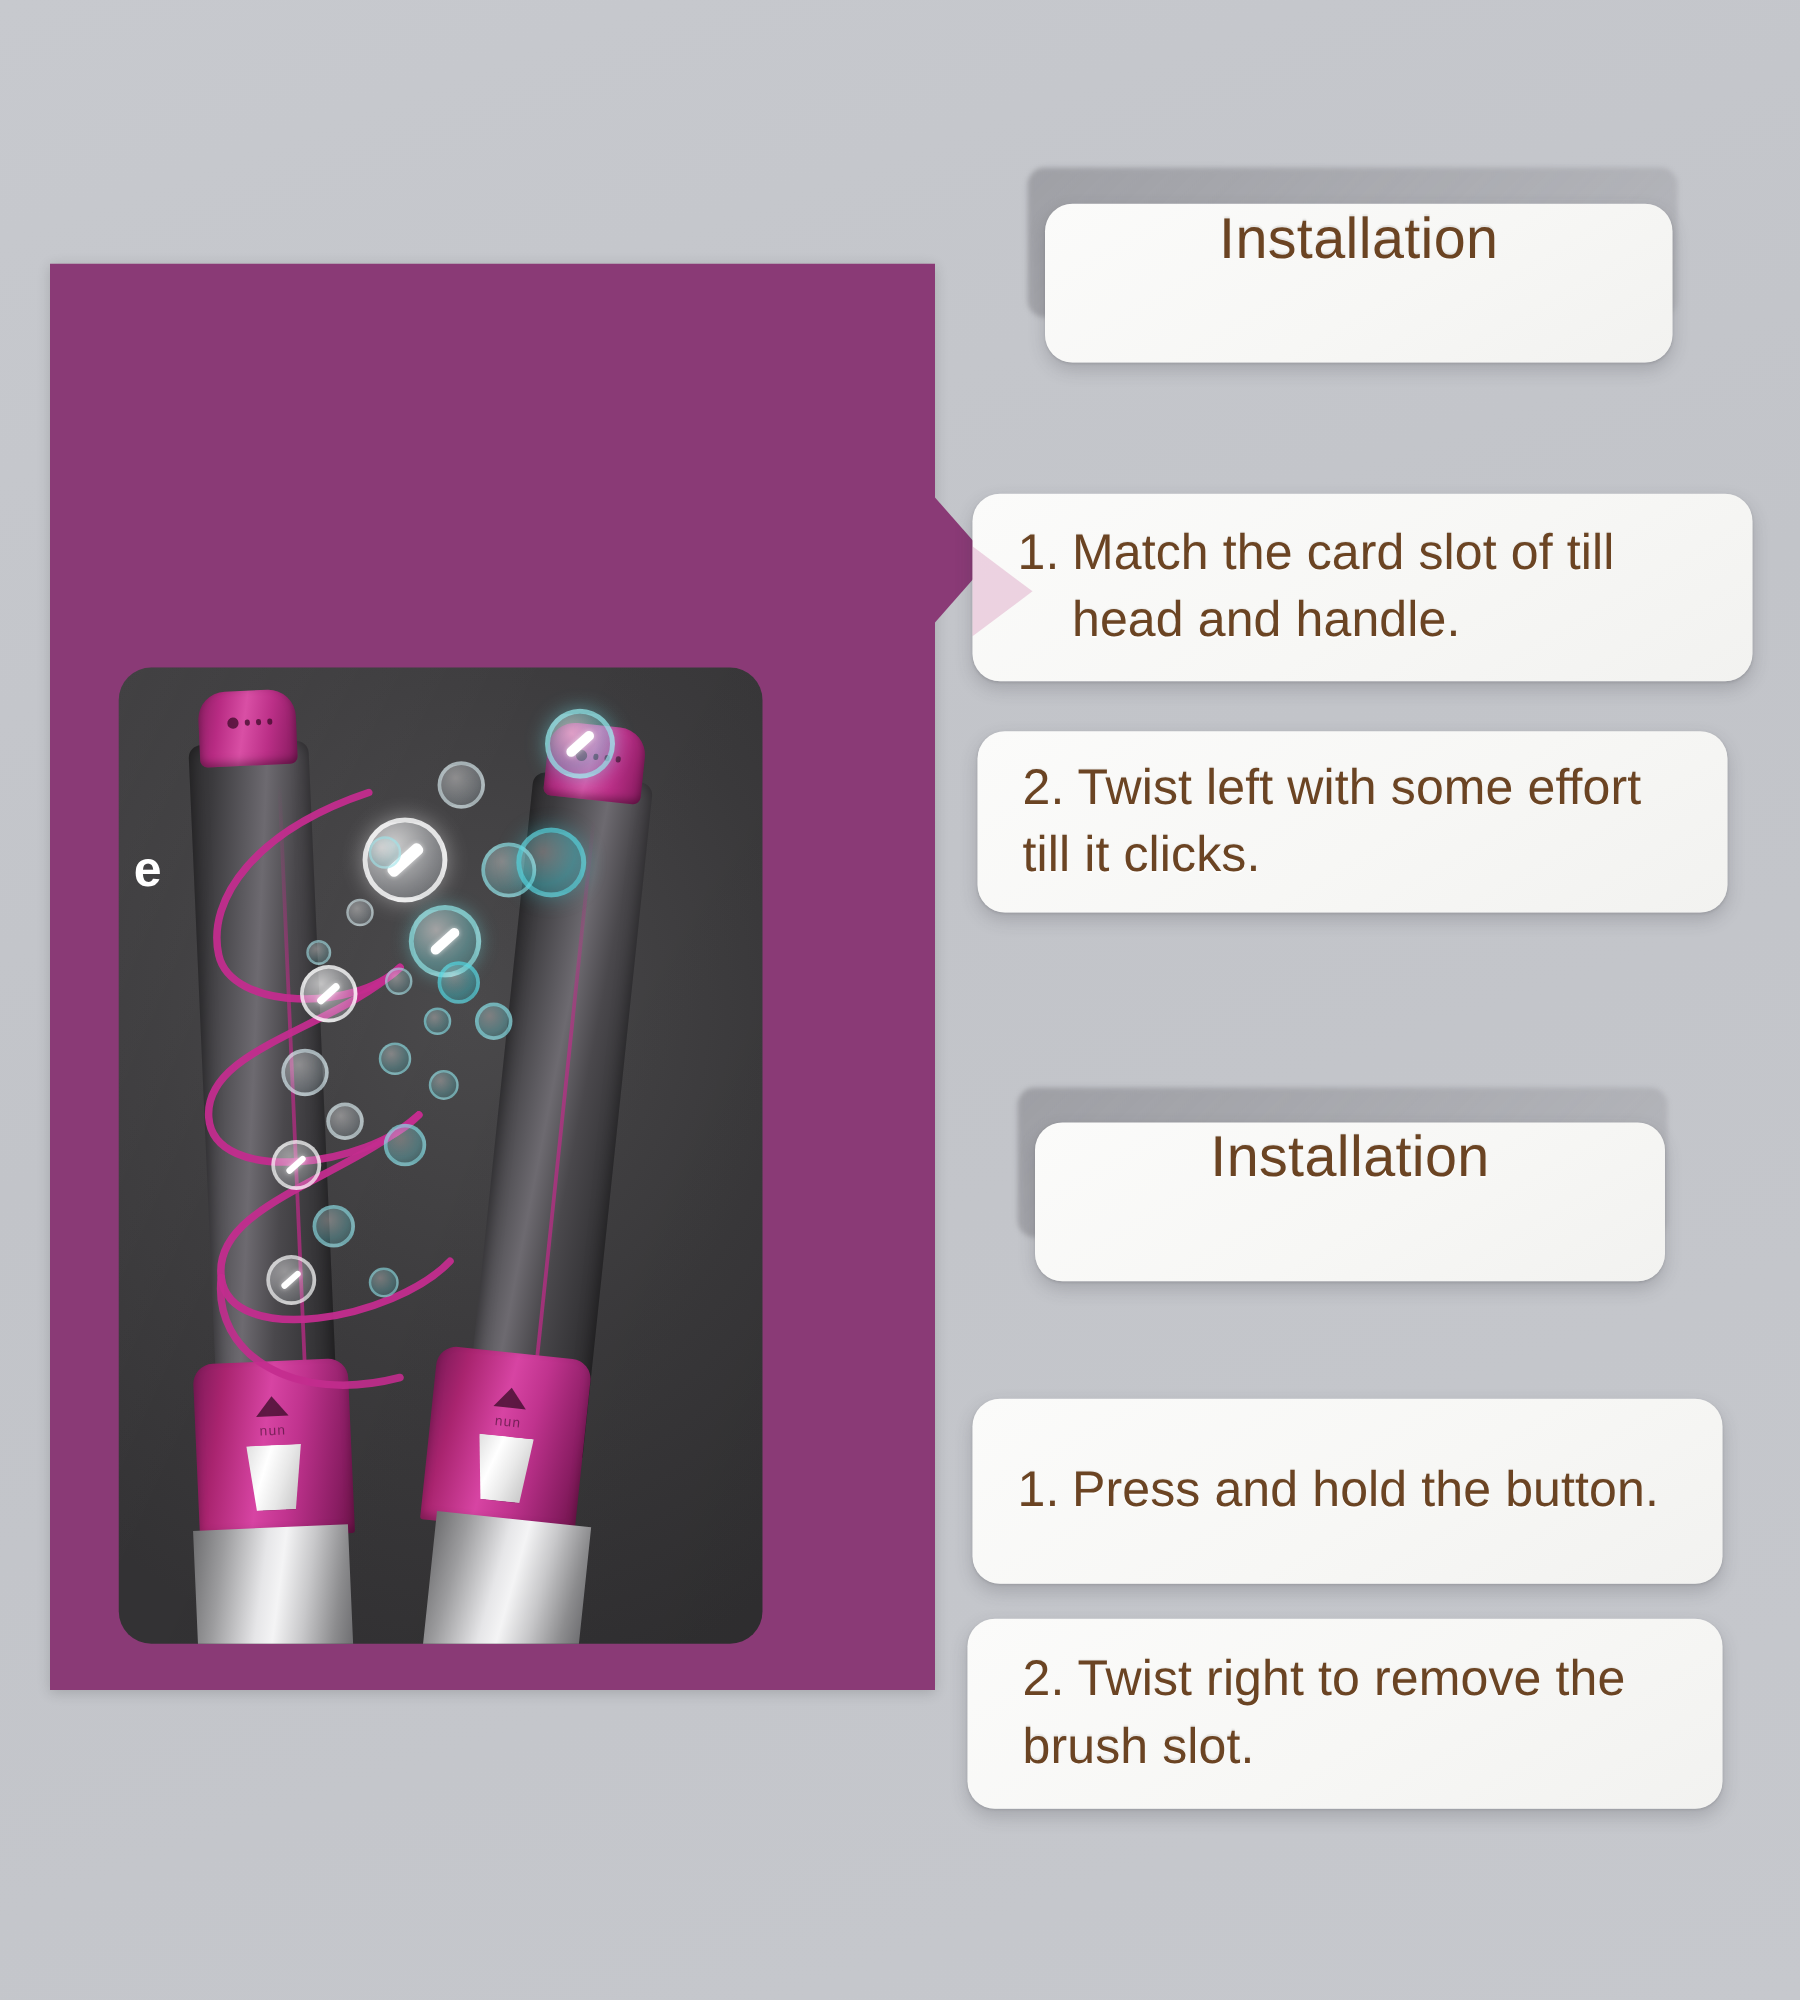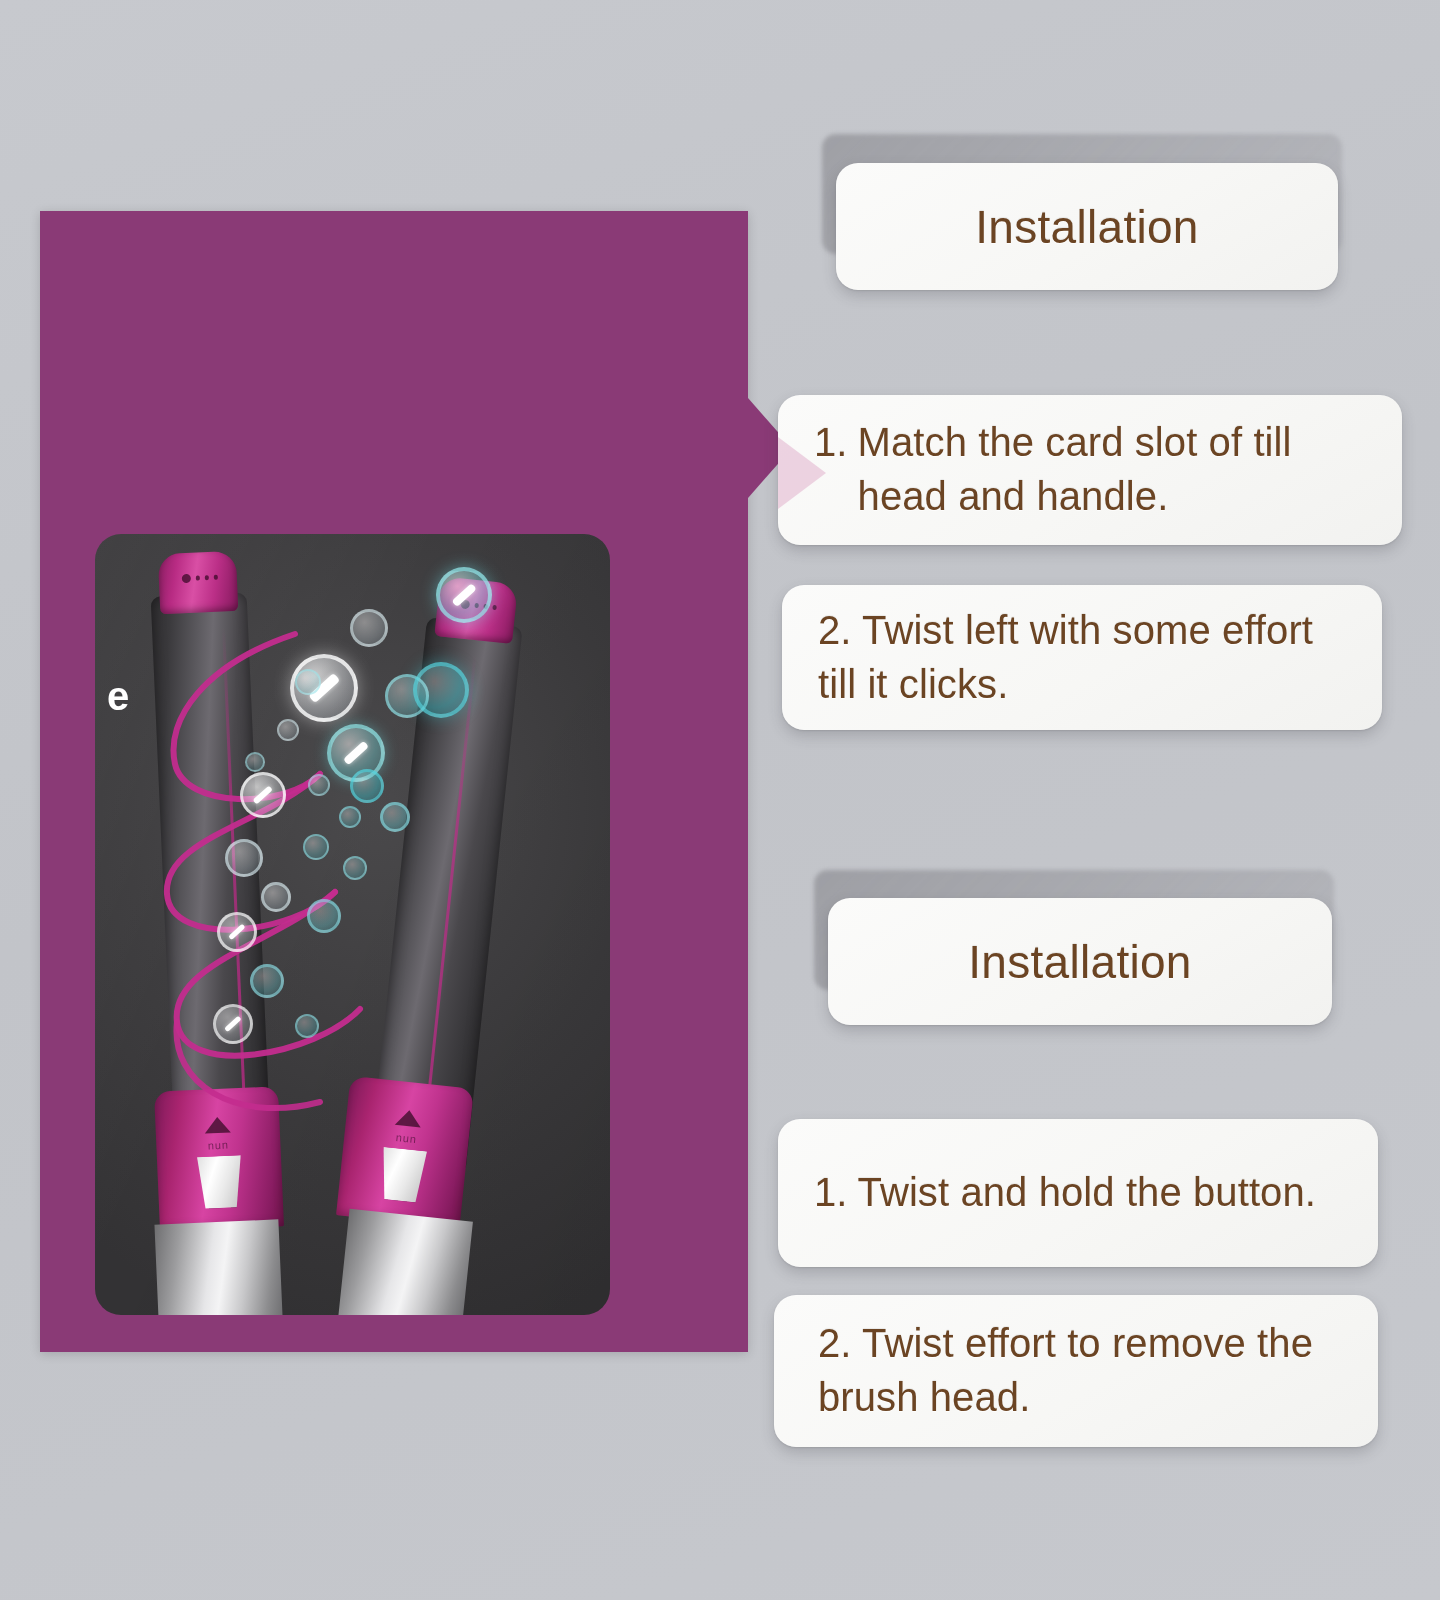"Installation" .card.header-card { align-items: center -> flex-start }
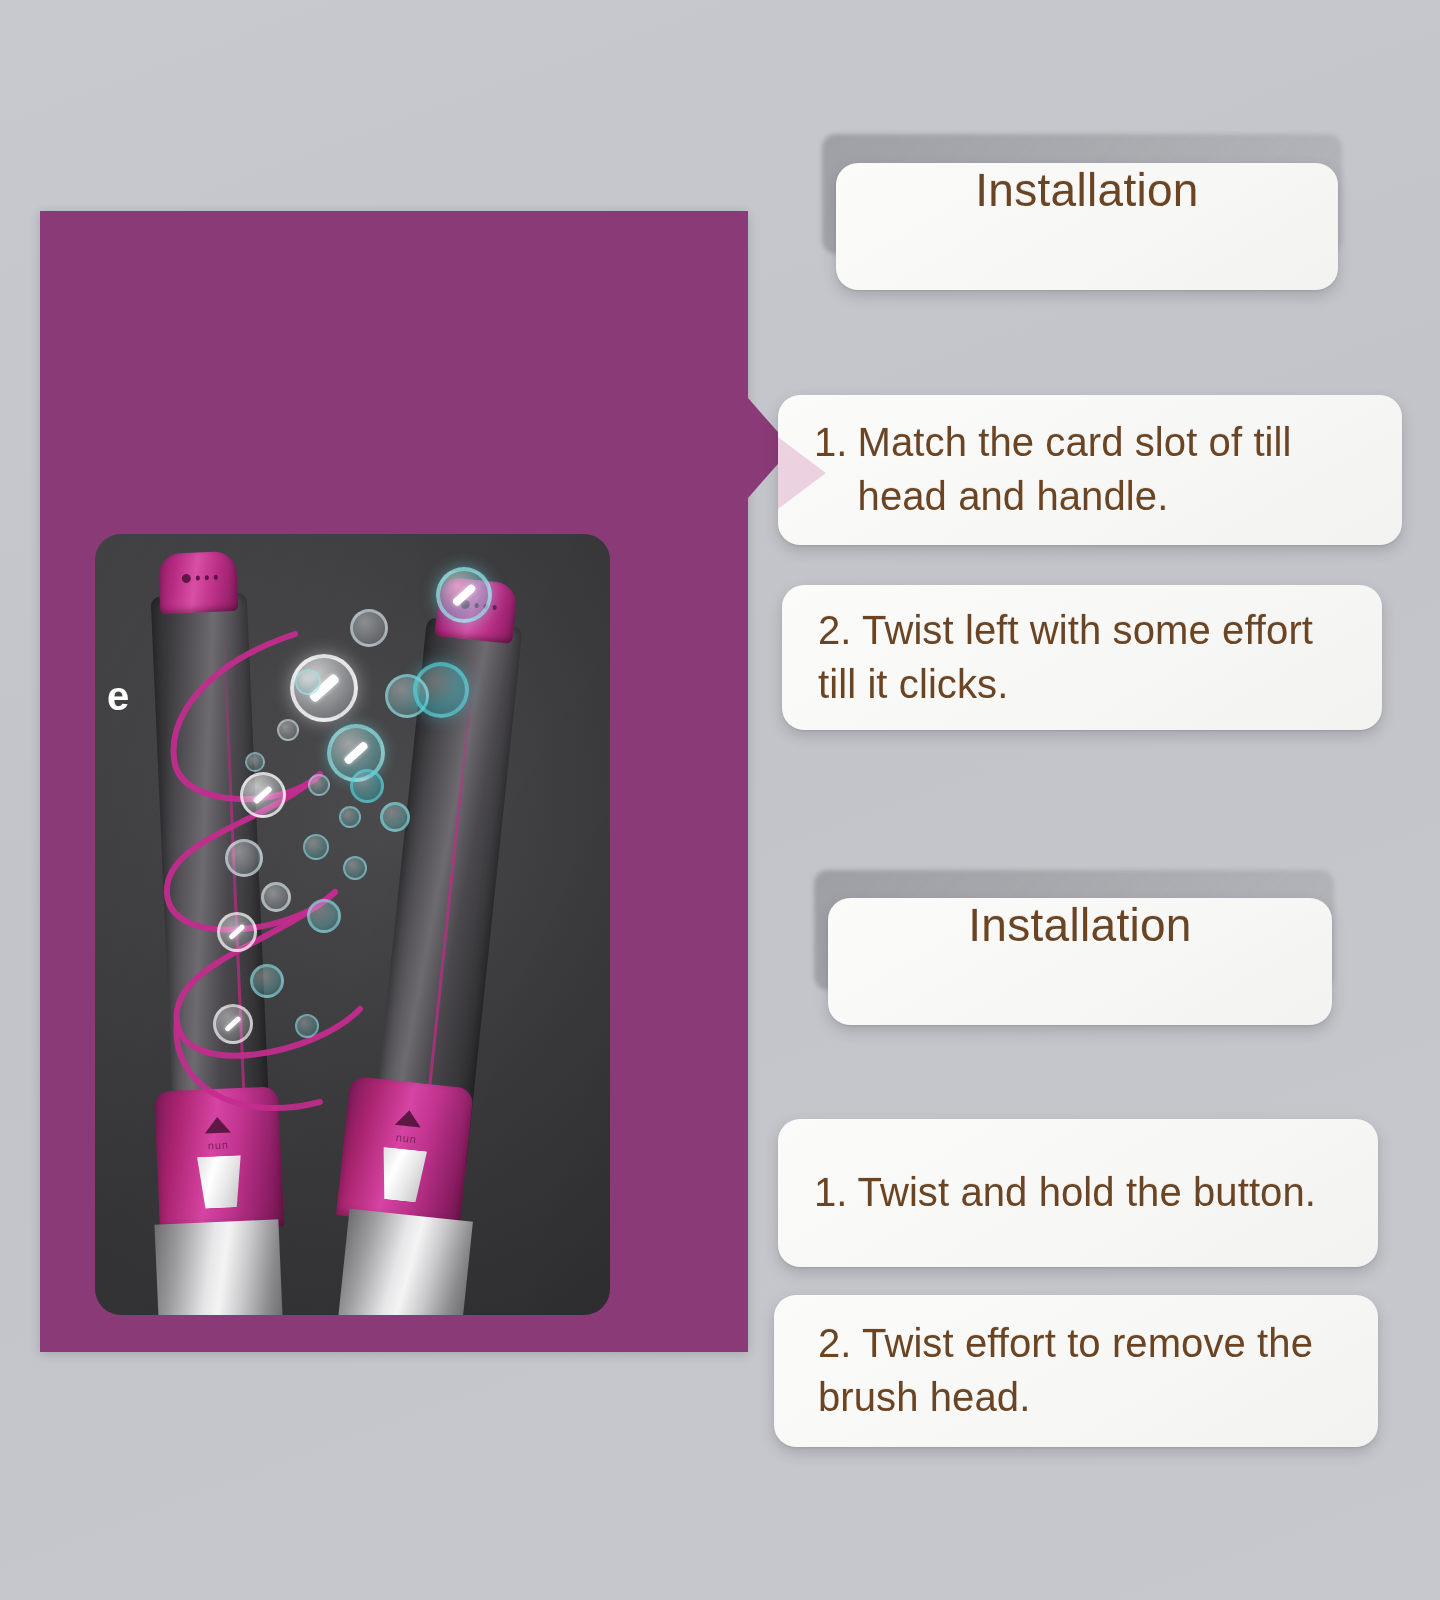"Twist and hold the button." span.body { text: Twist -> Press }
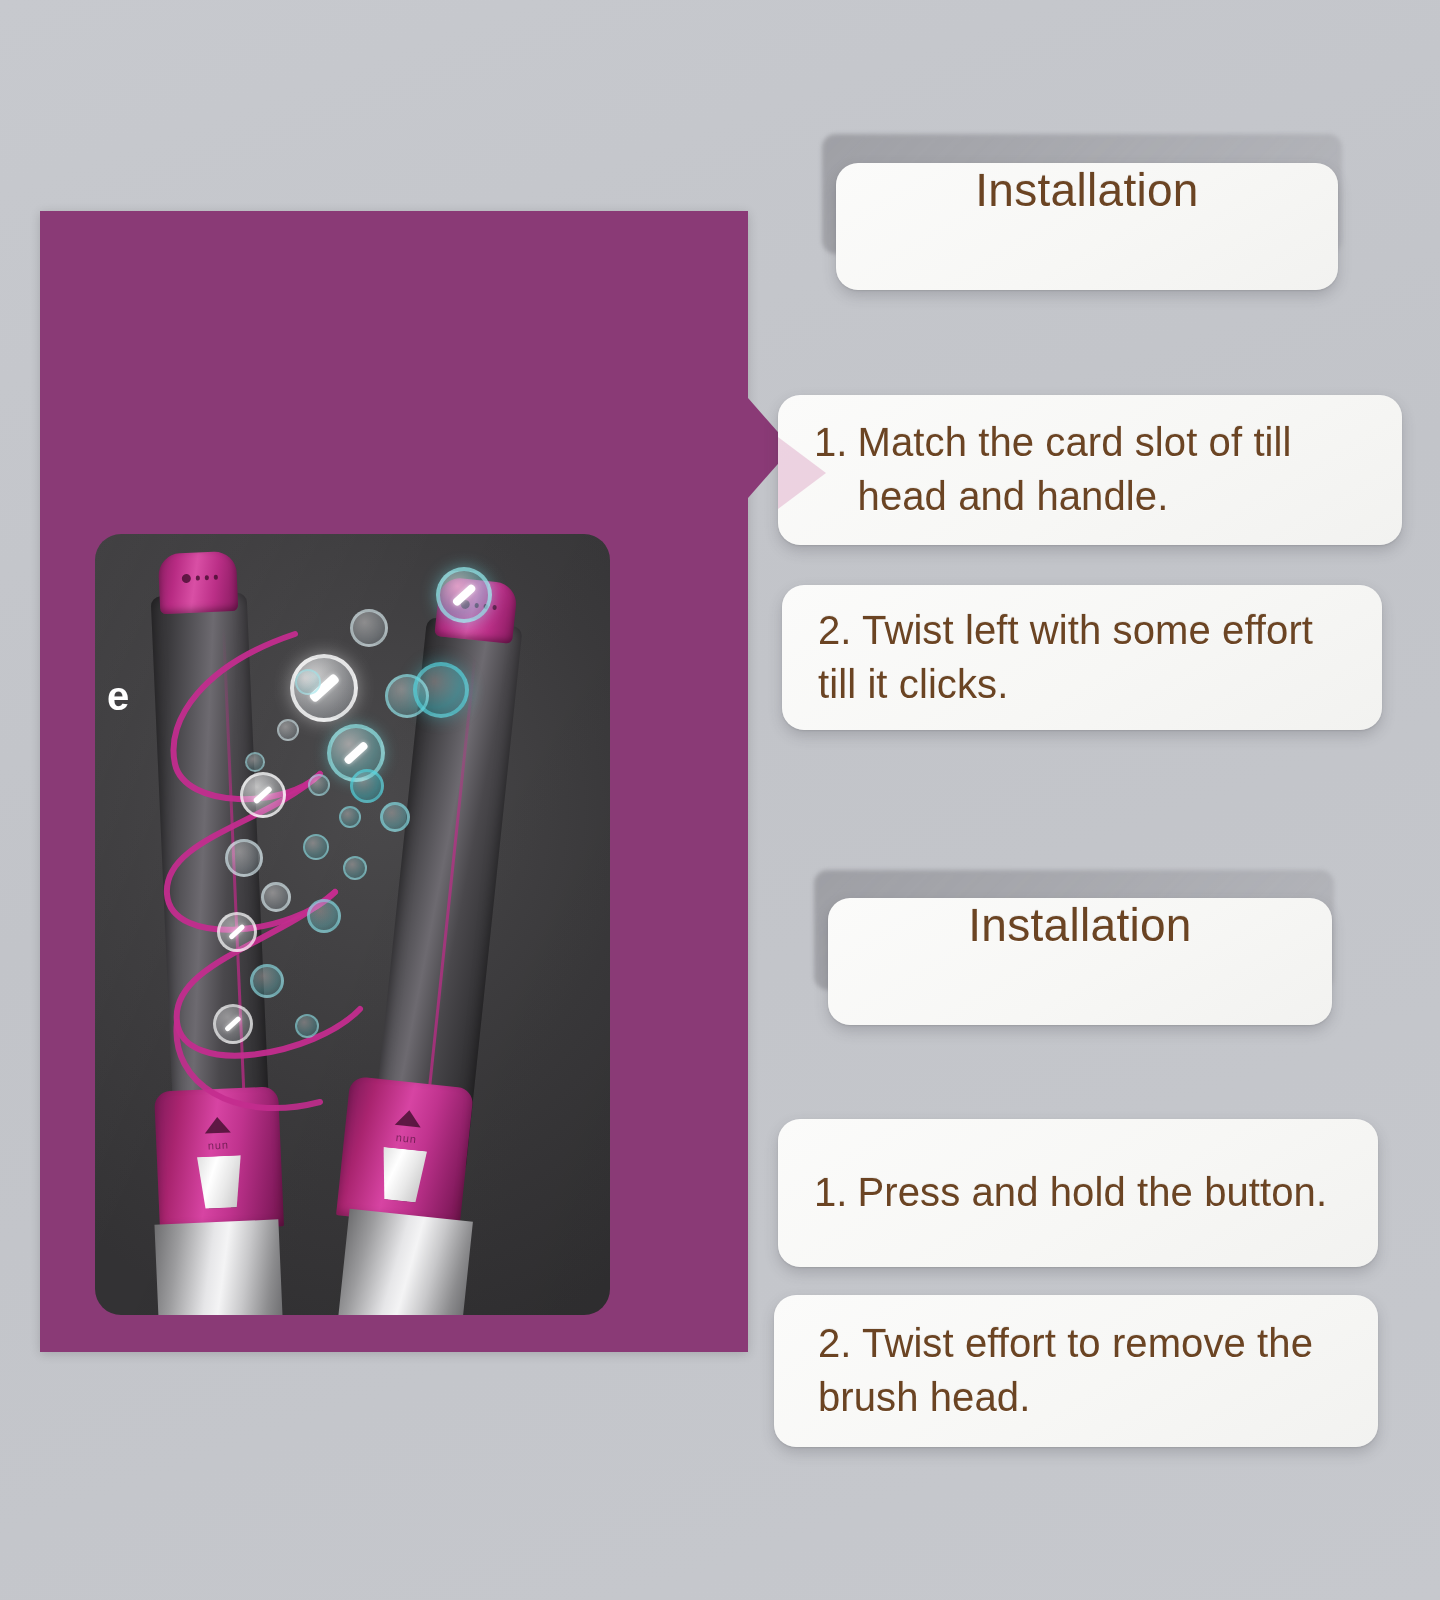"Twist effort to remove the" span { text: effort to remove the brush head -> right to remove the brush slot }
